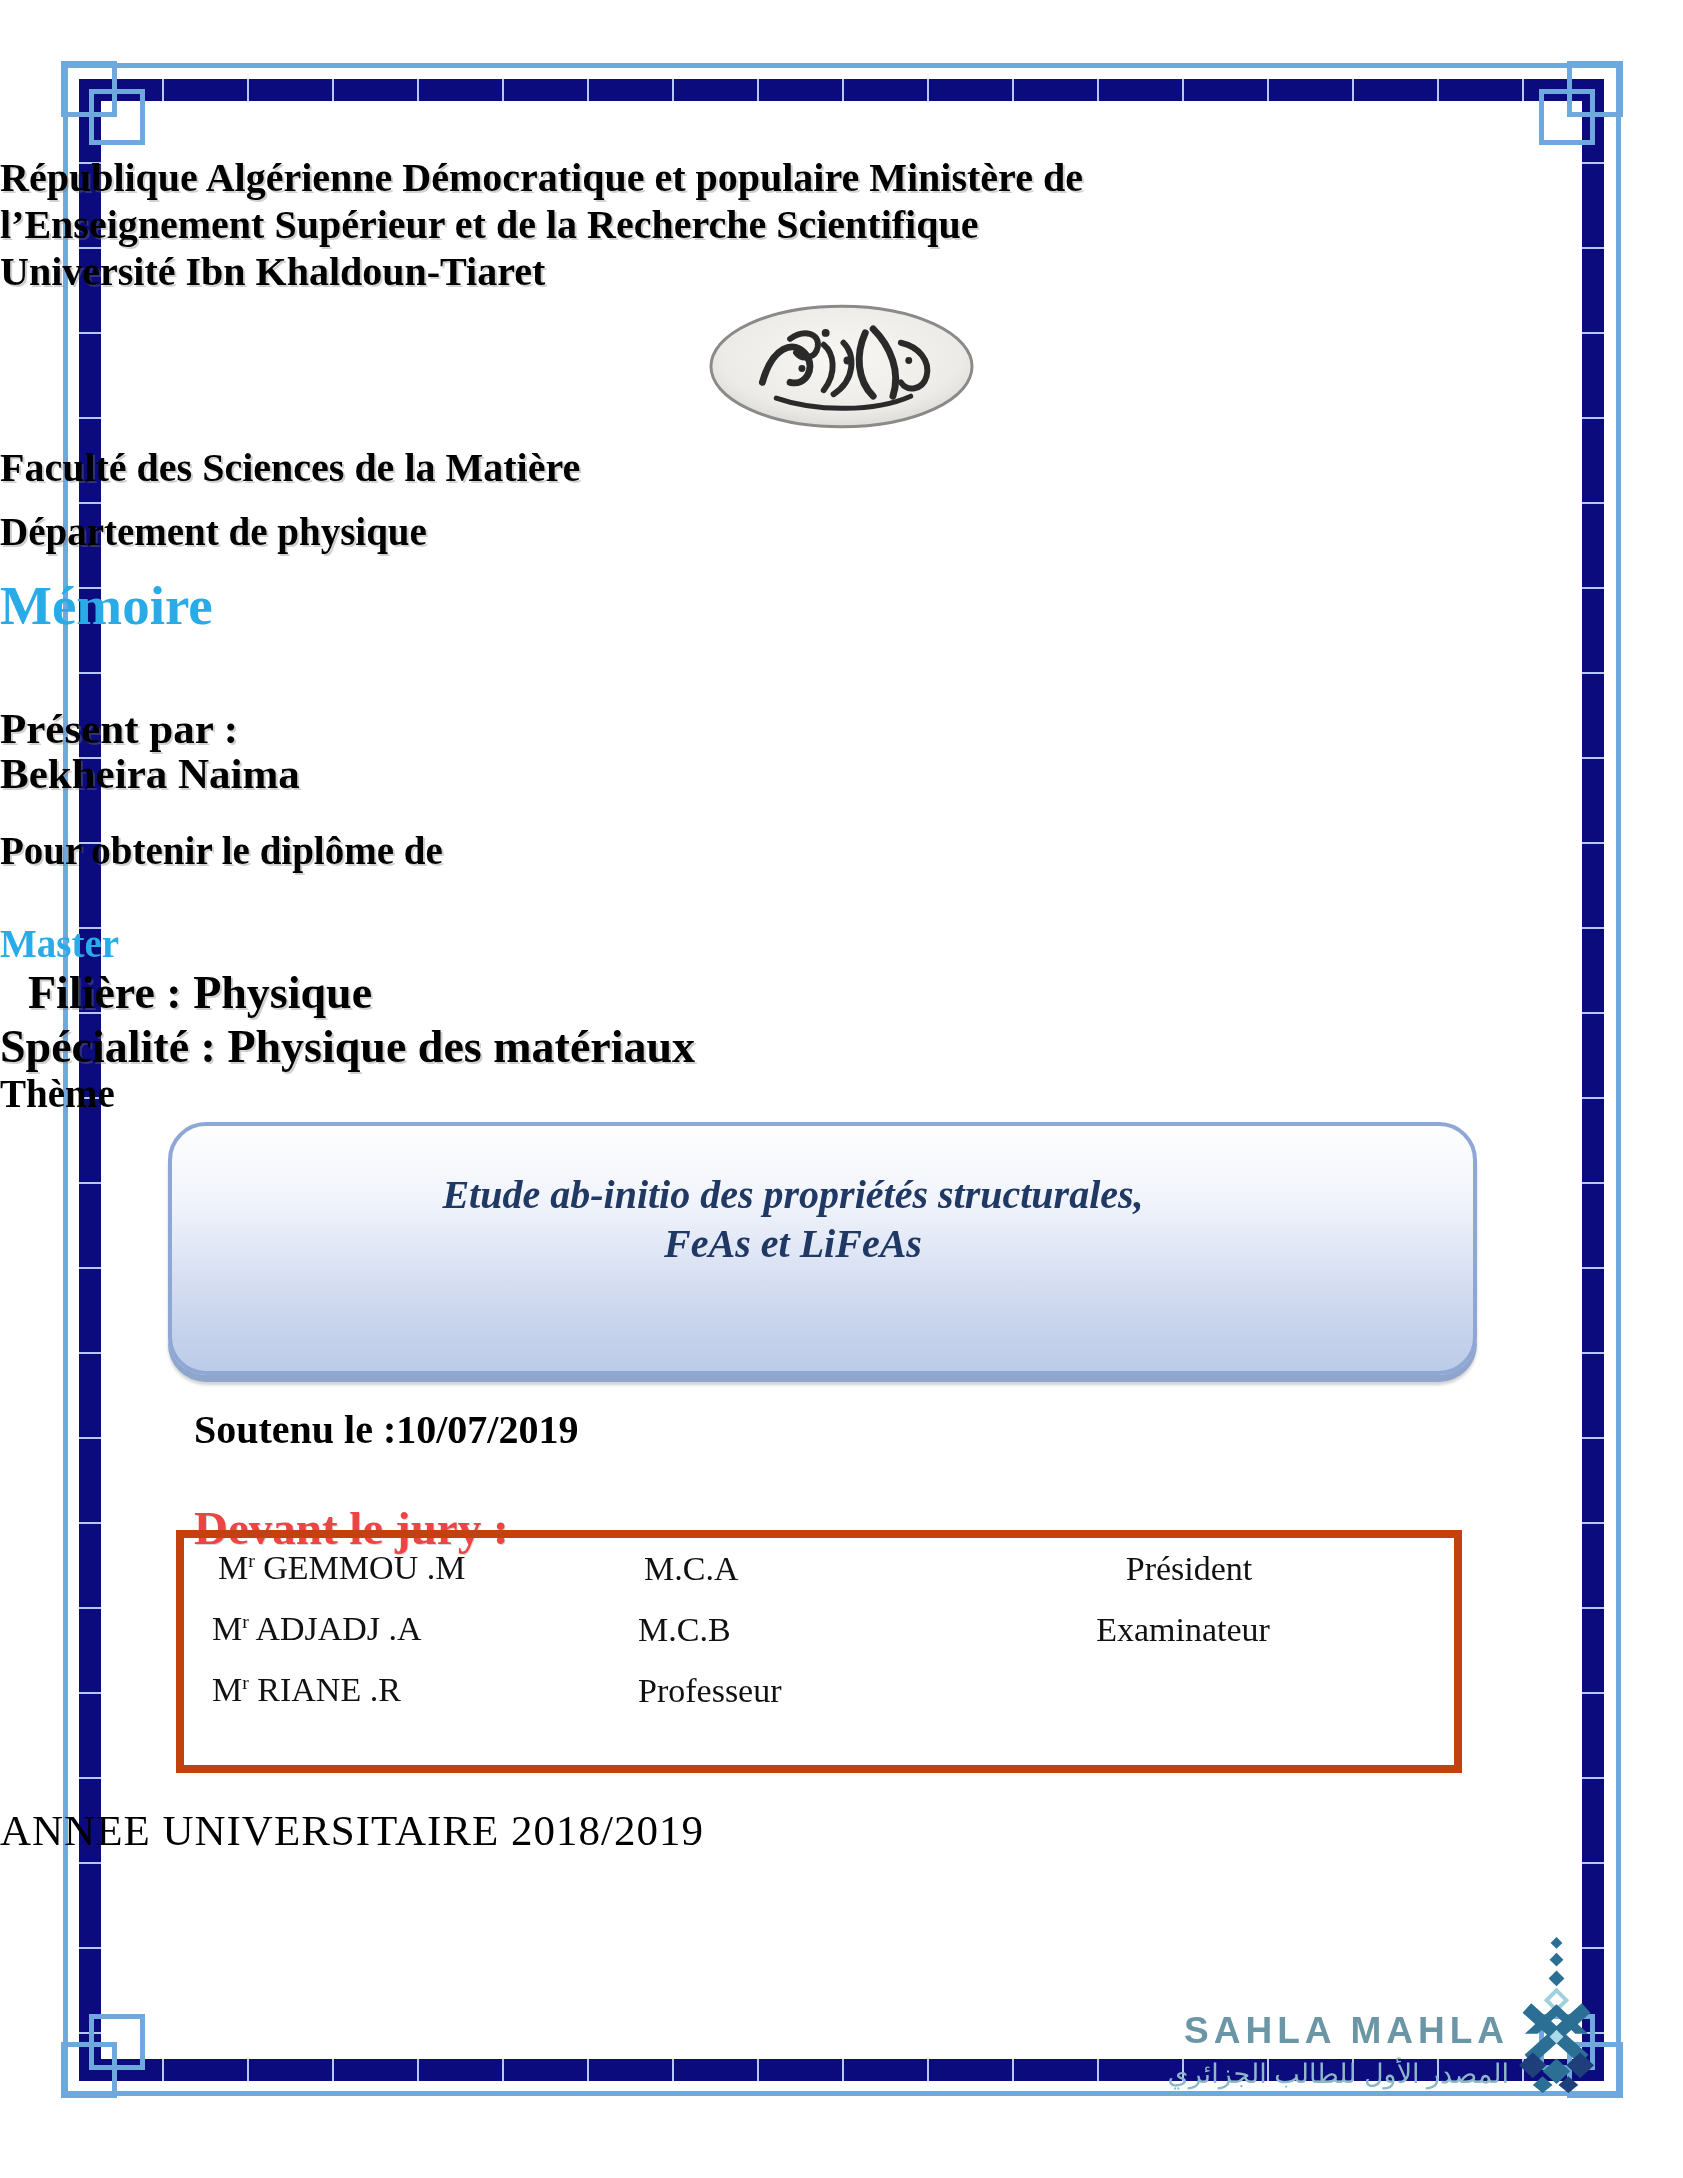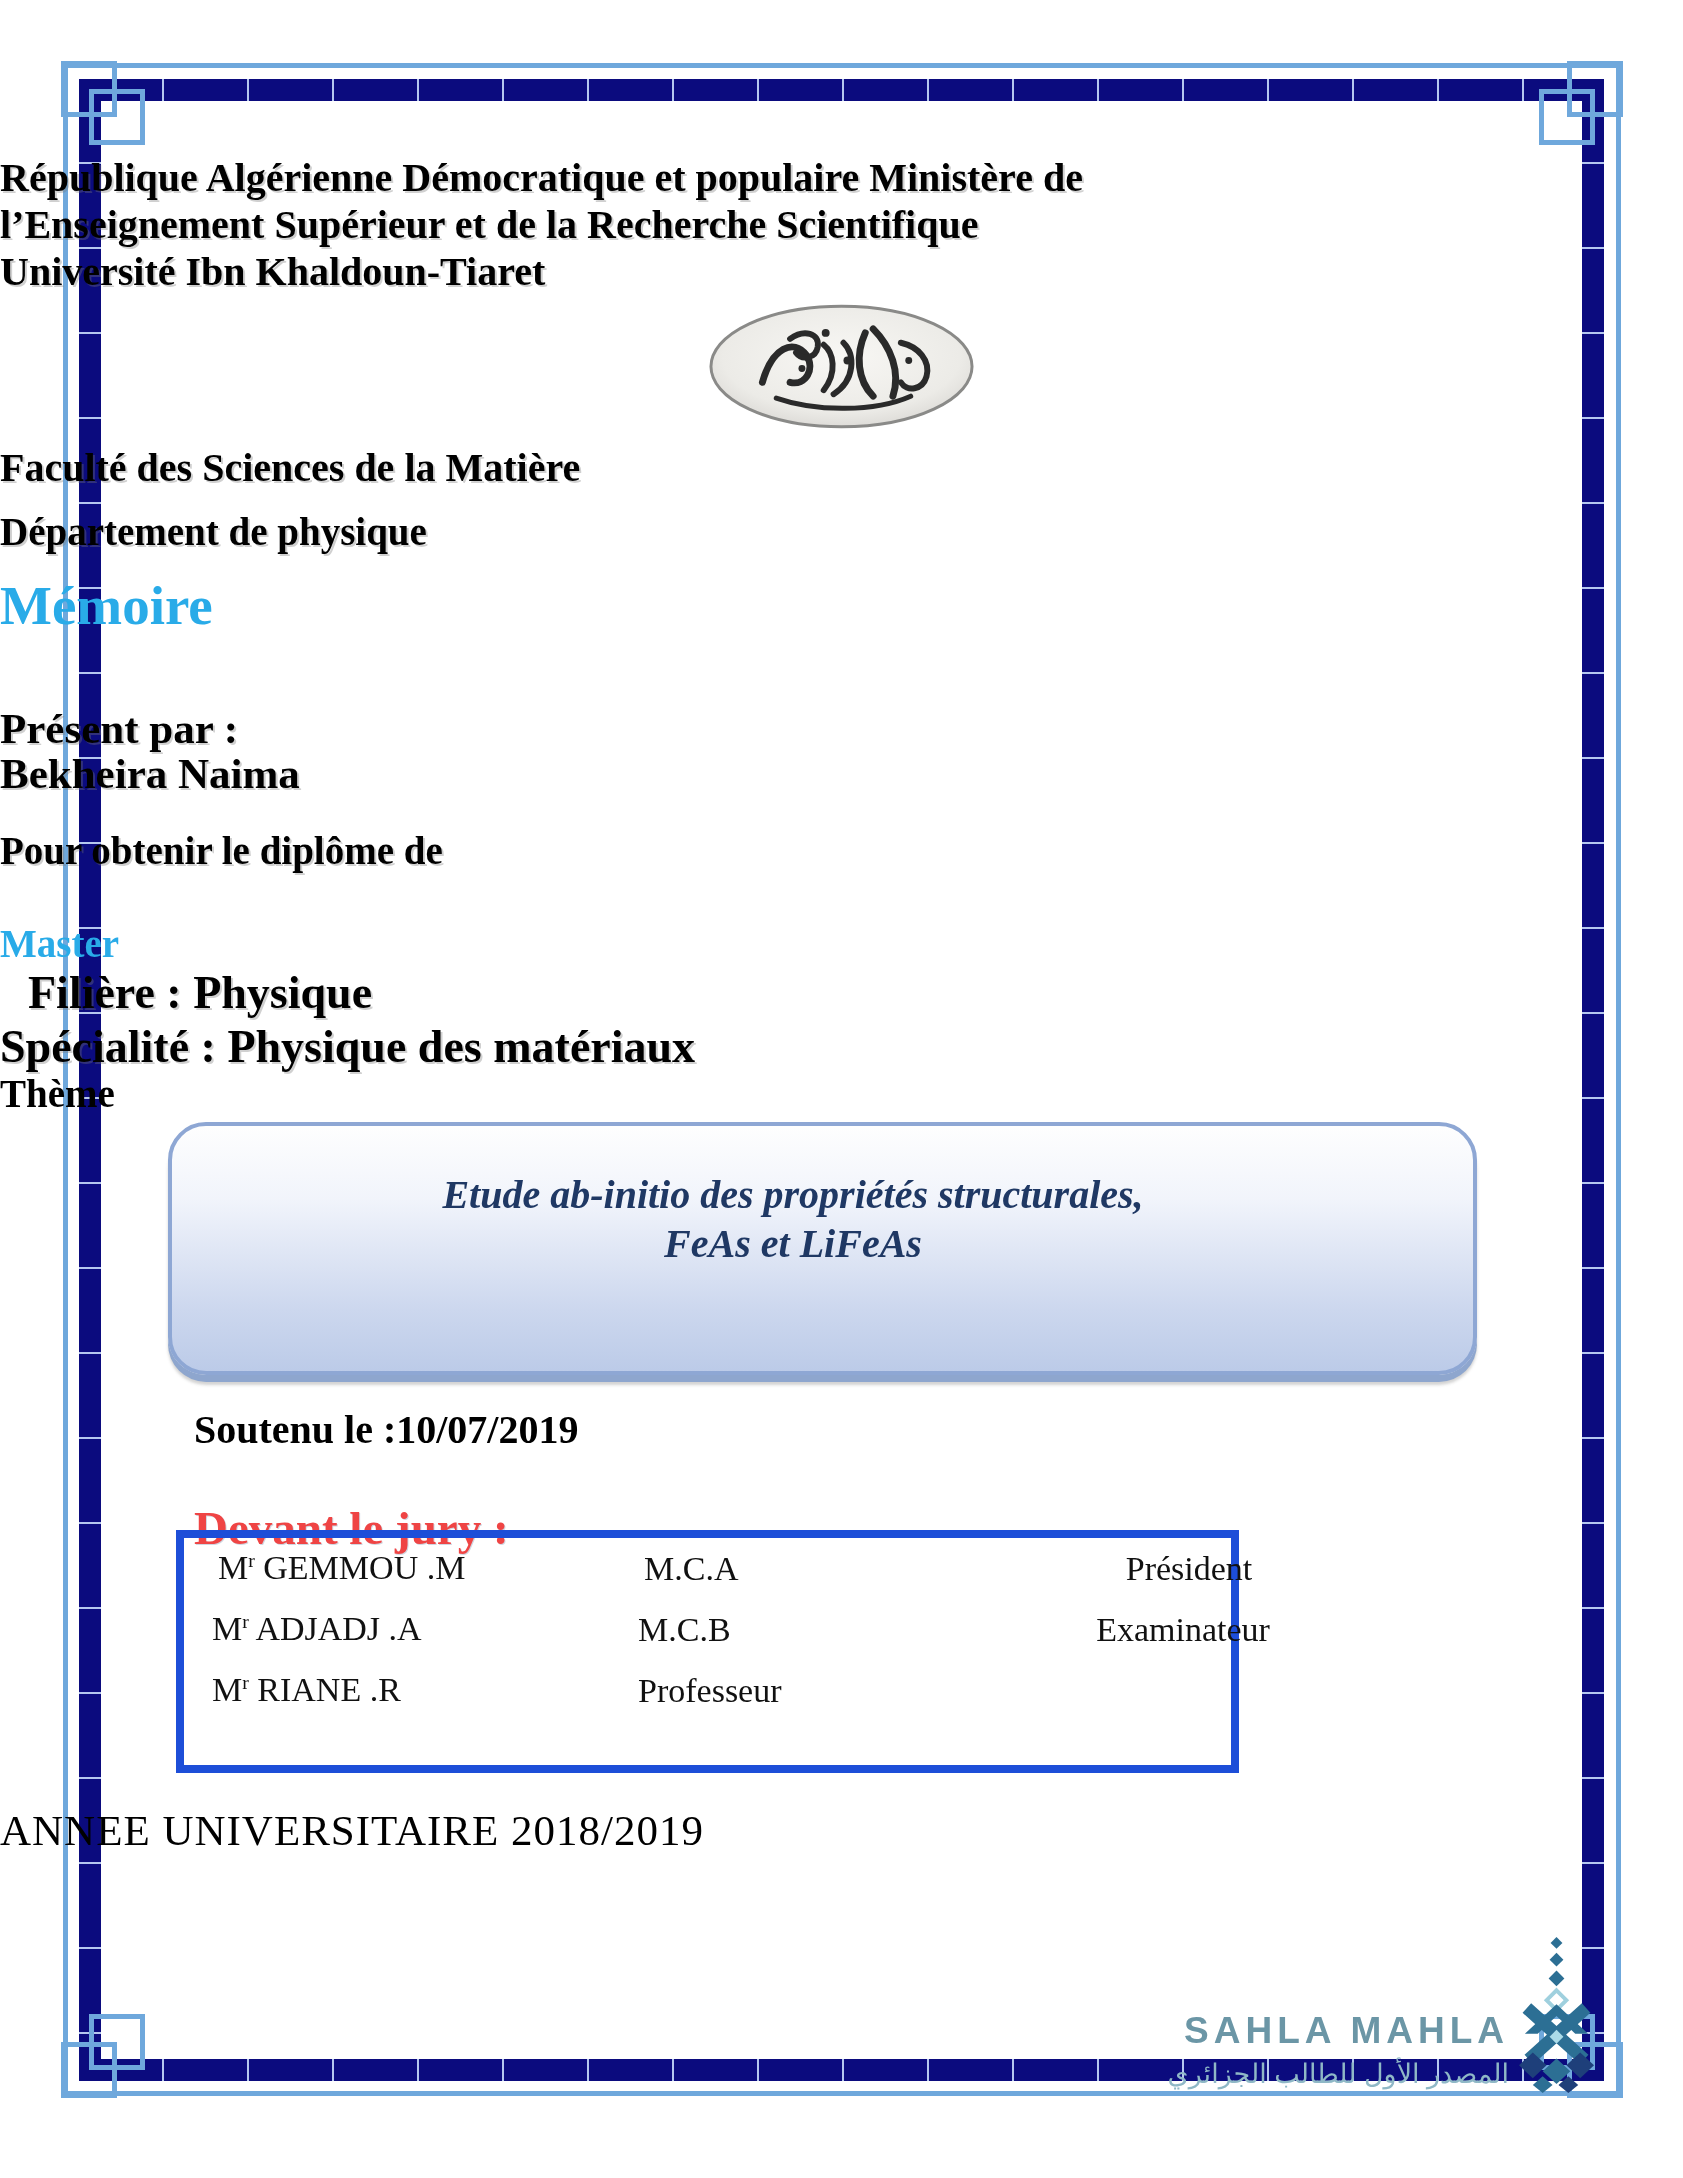"Mr GEMMOU .M" .jury-table { border: 8px solid #1d4ed8 -> 8px solid #c2410c; width: 1063px -> 1286px }
